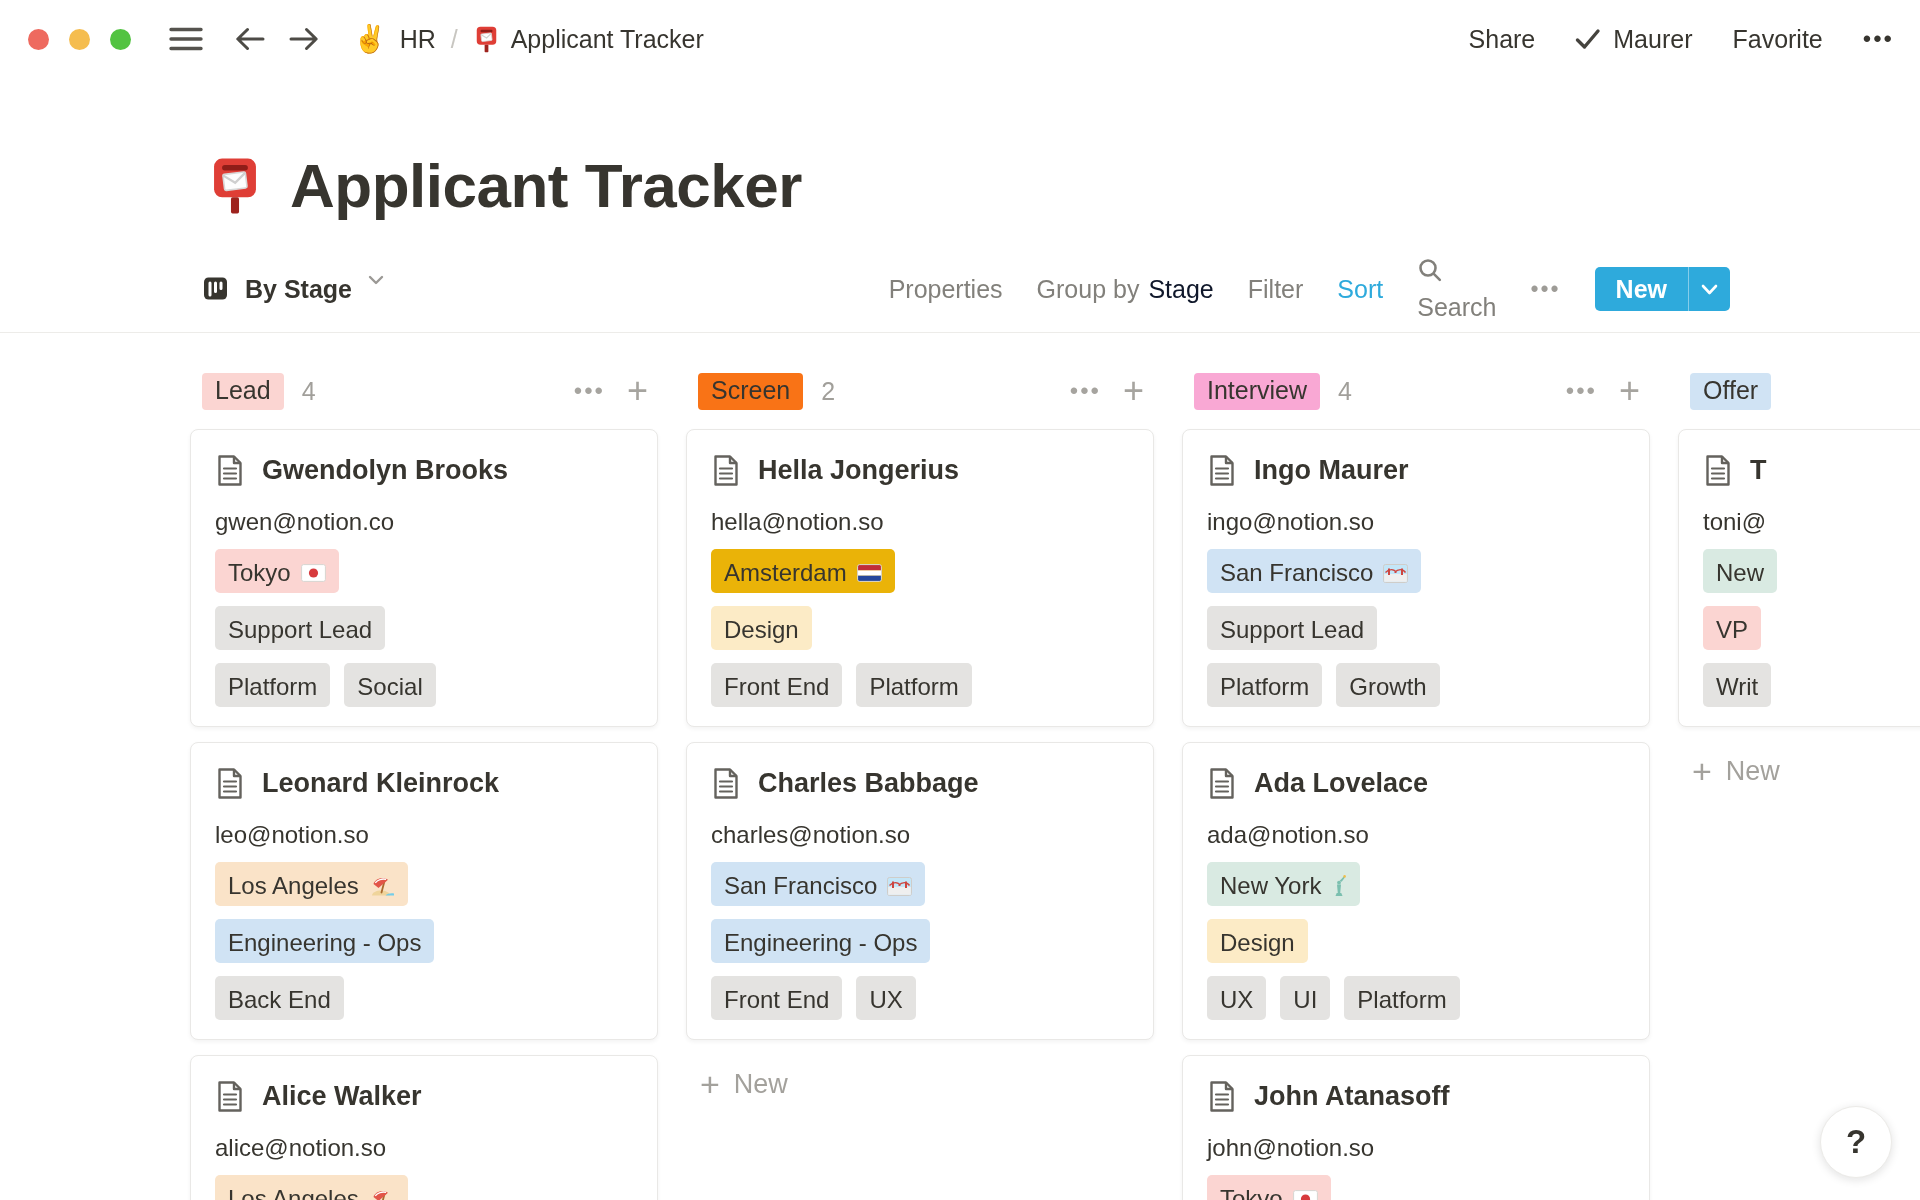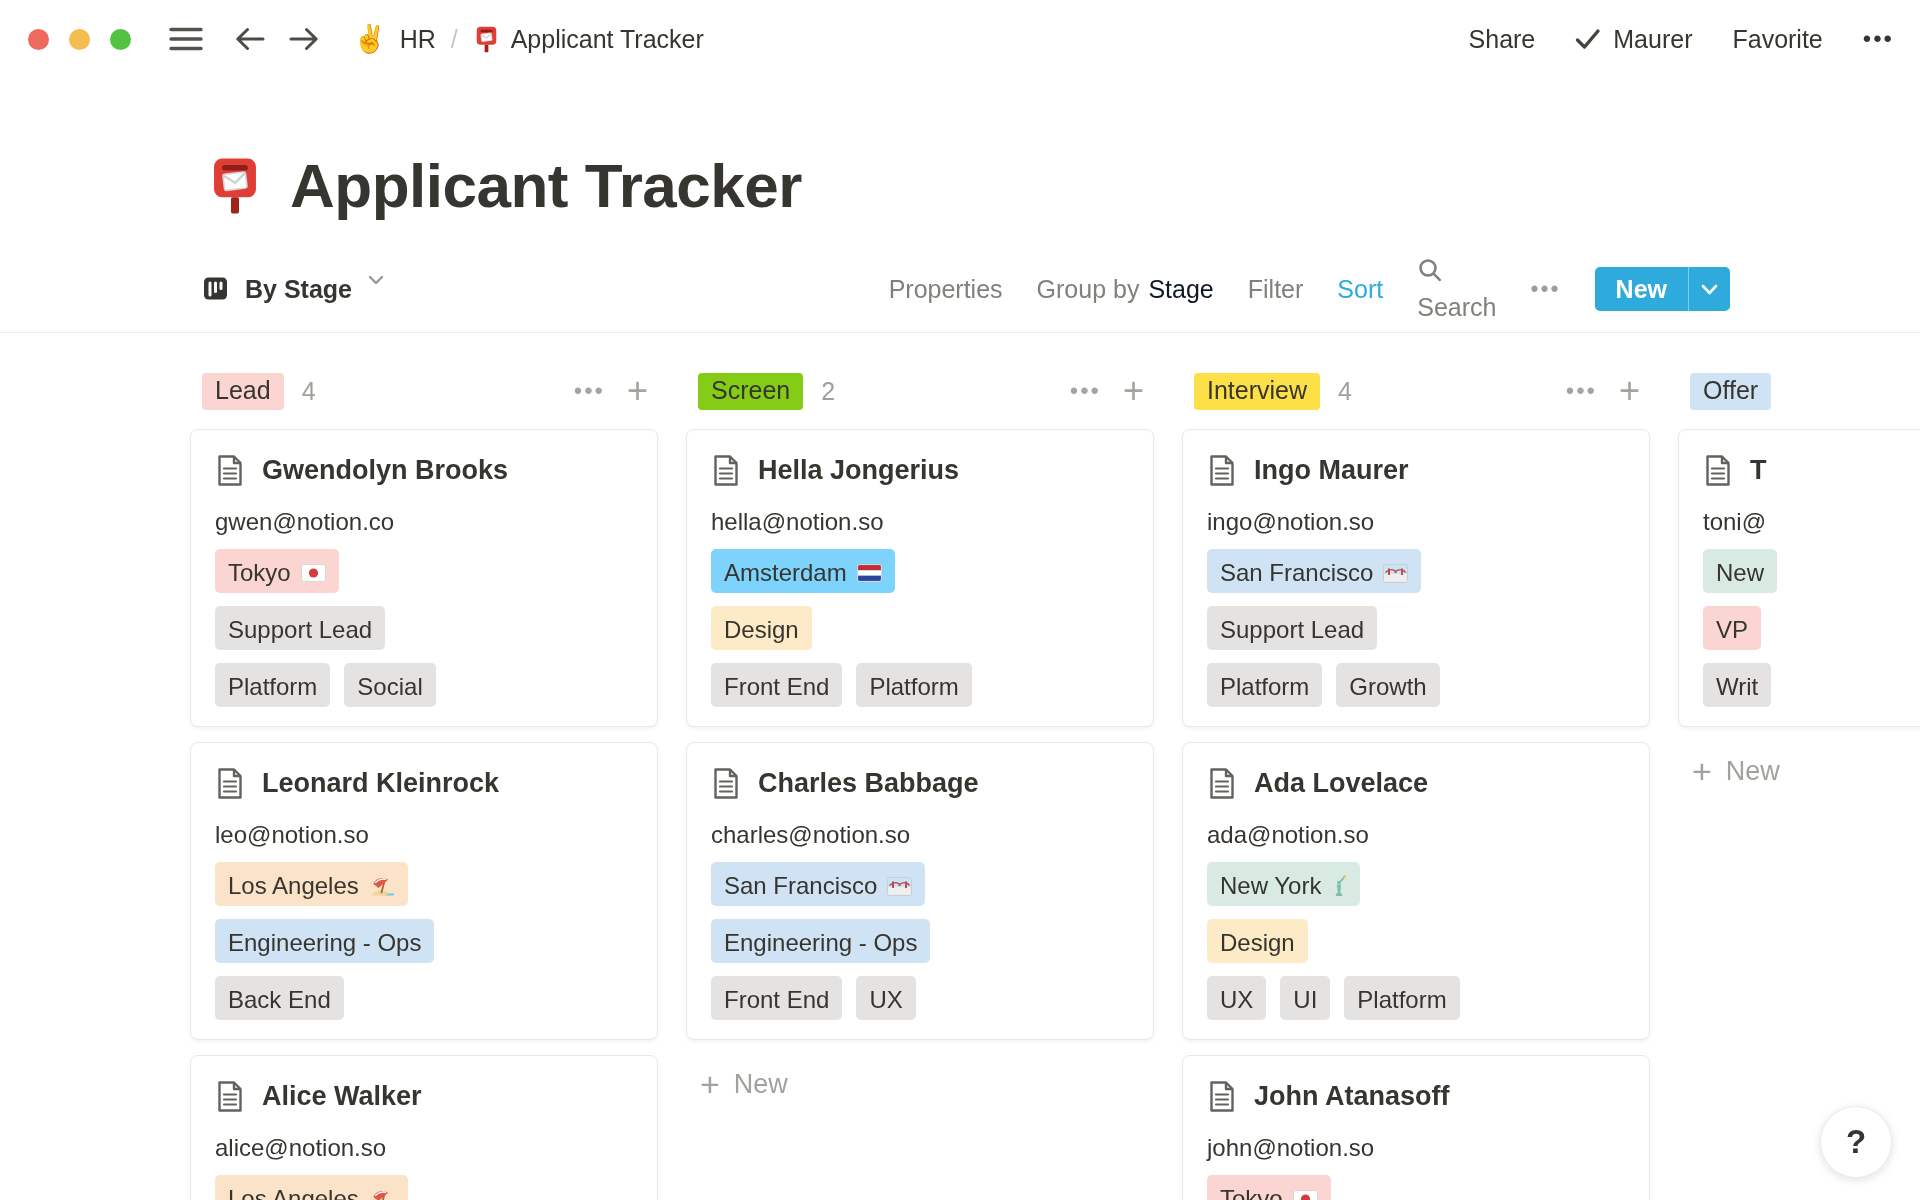"Screen" span.col-tag { background: #84cc16 -> #f97316 }
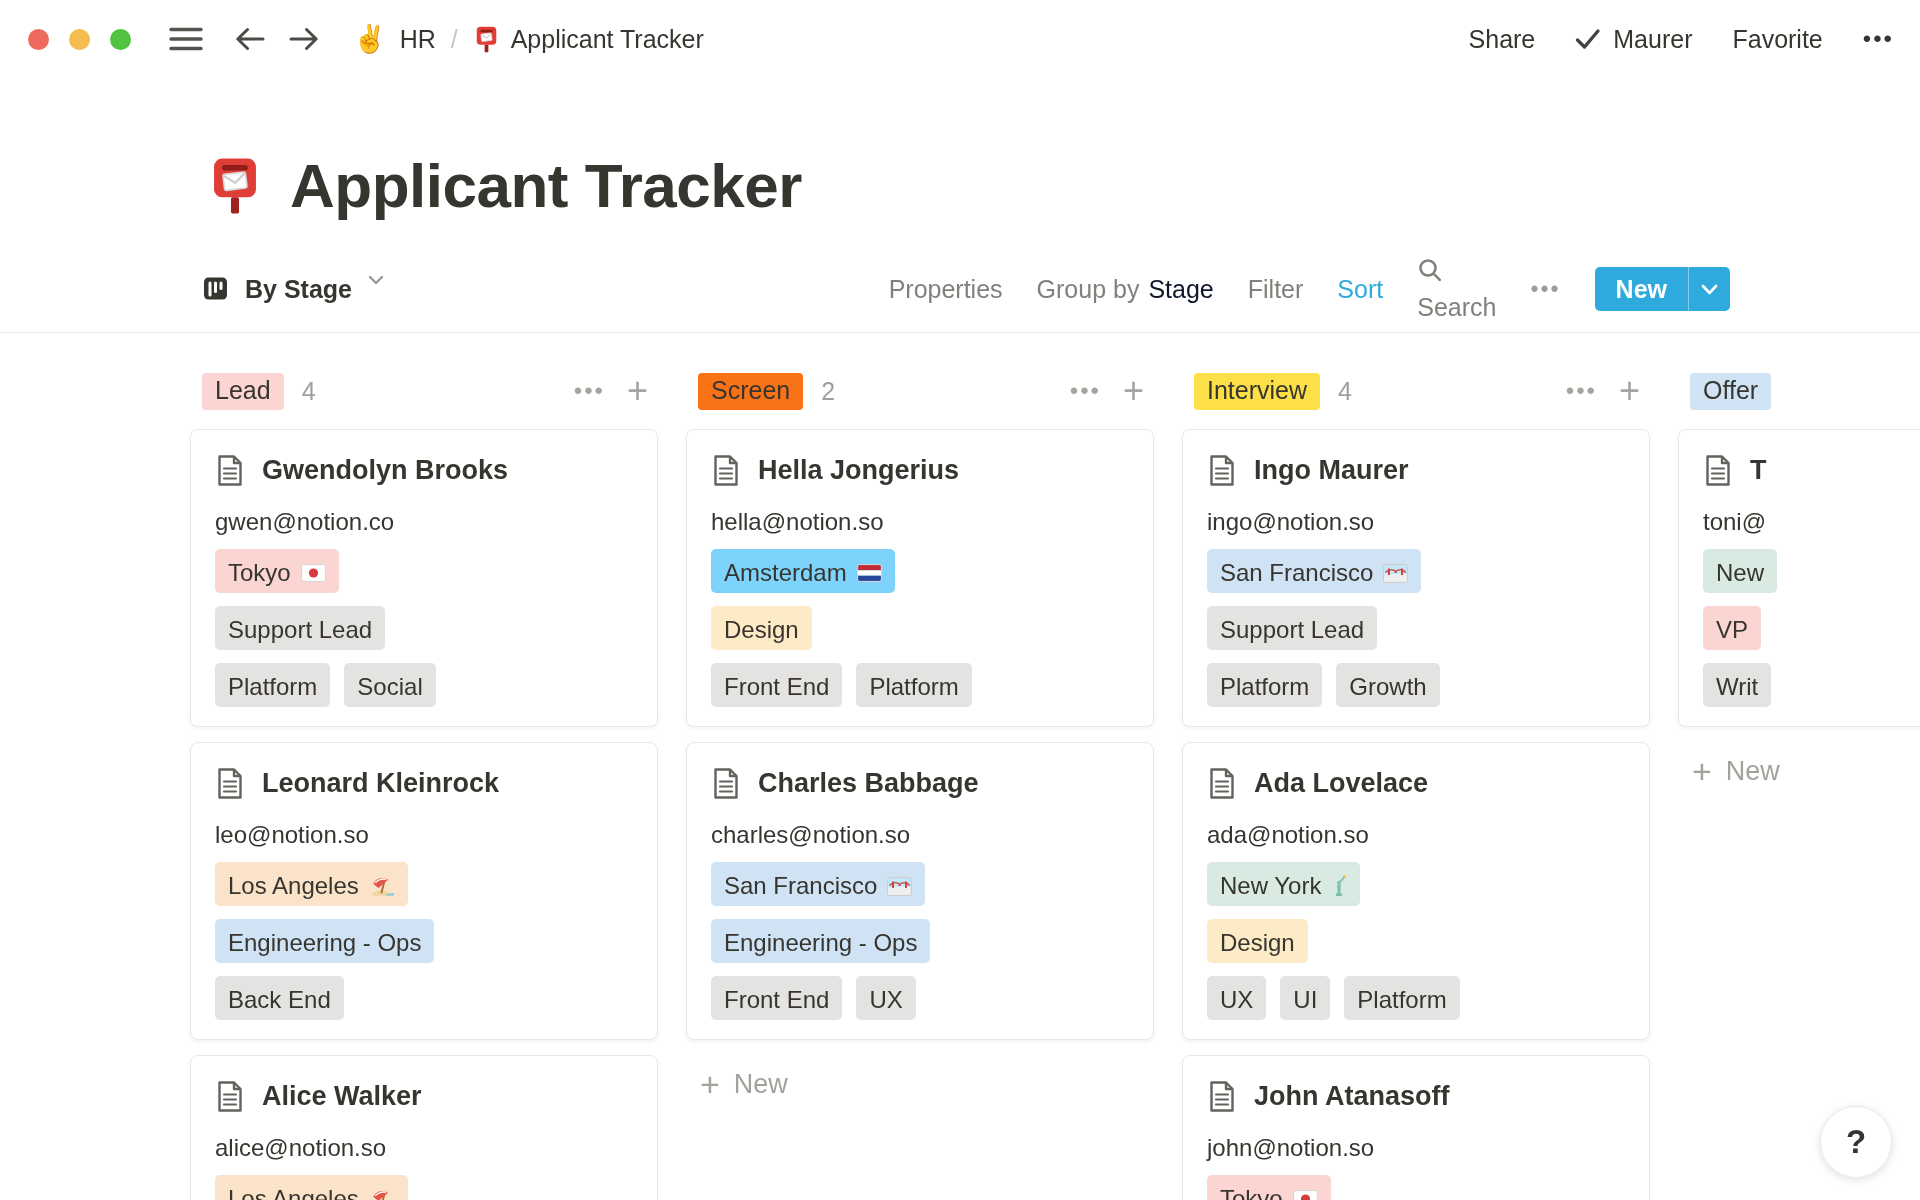"Interview" span.col-tag { background: #fde047 -> #f9a8d4 }
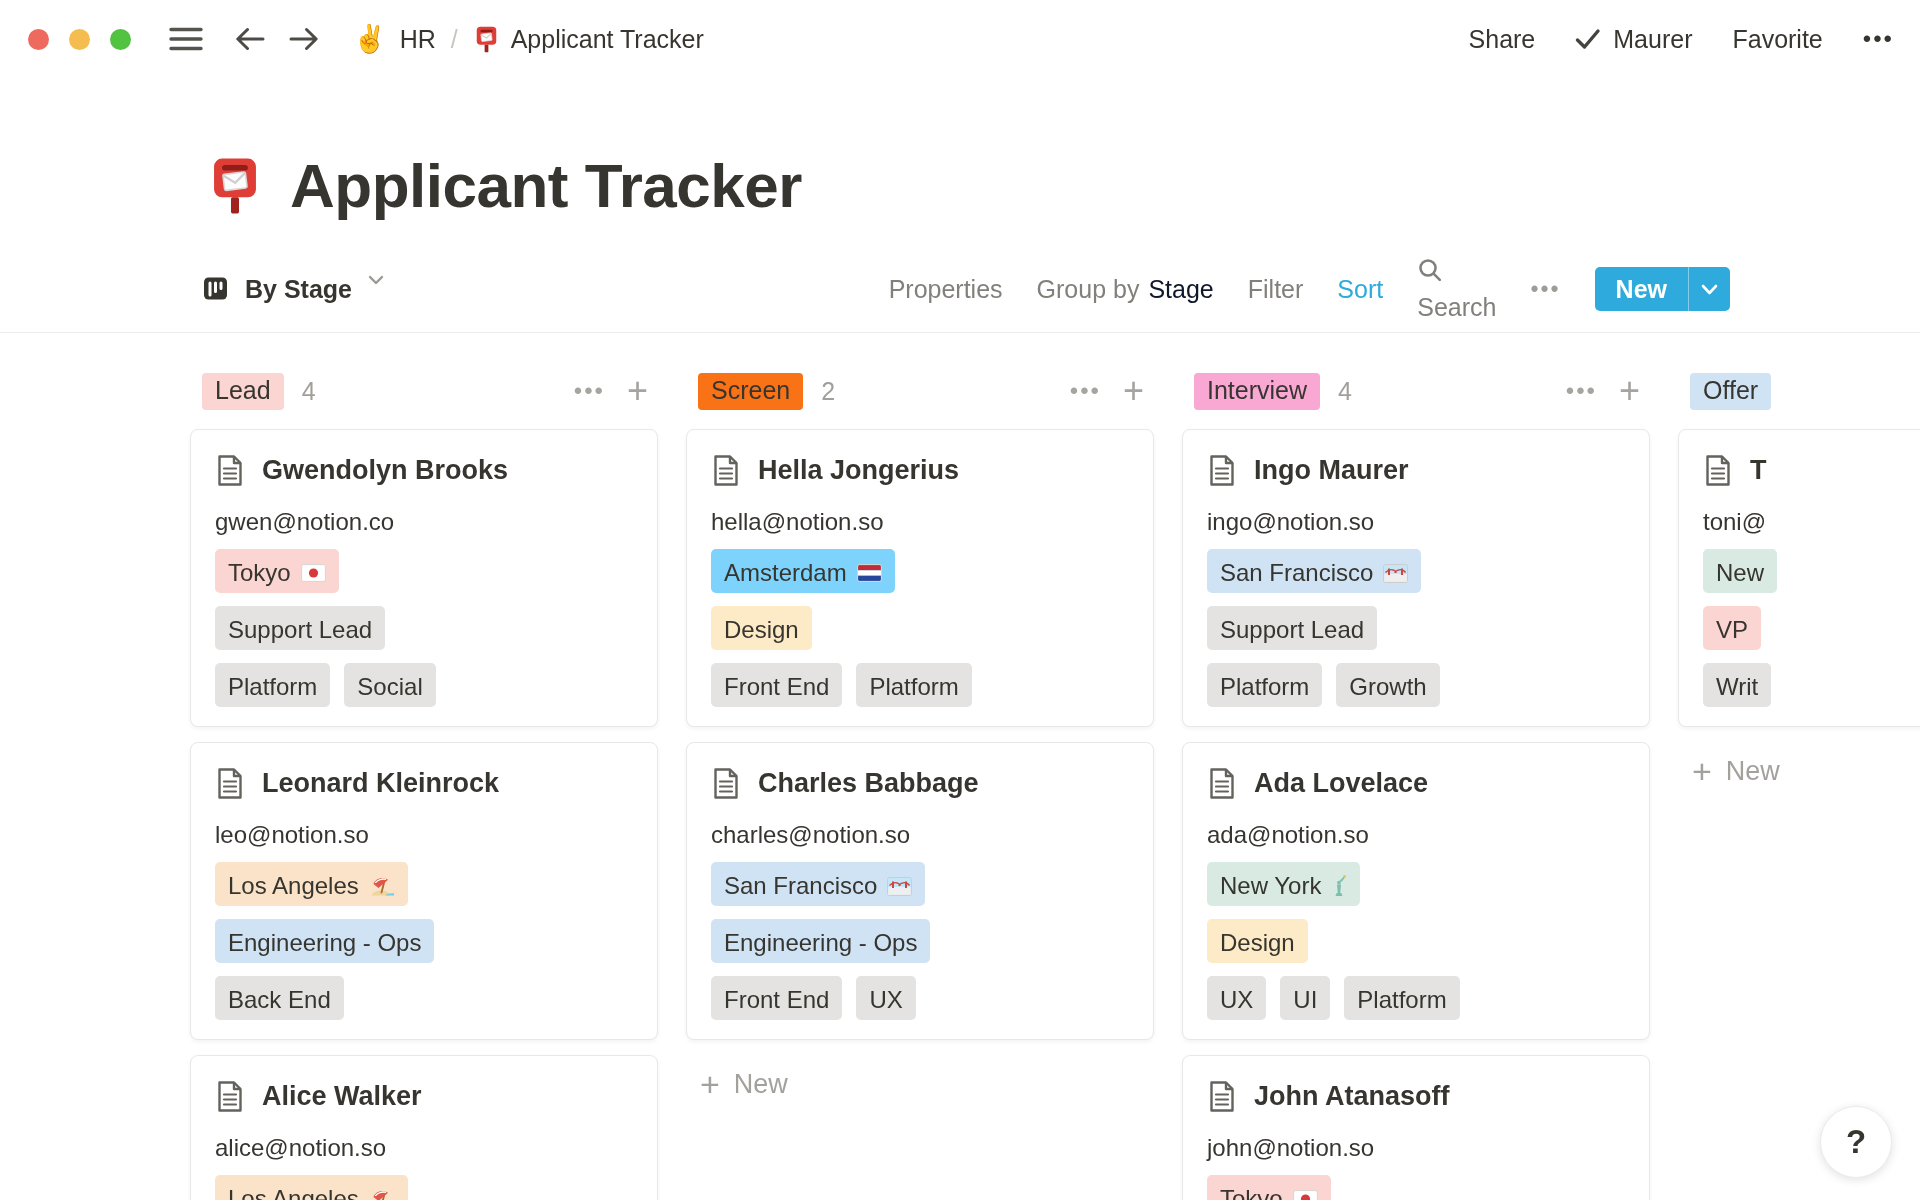"Amsterdam" span.tag { background: #7dd3fc -> #eab308 }
